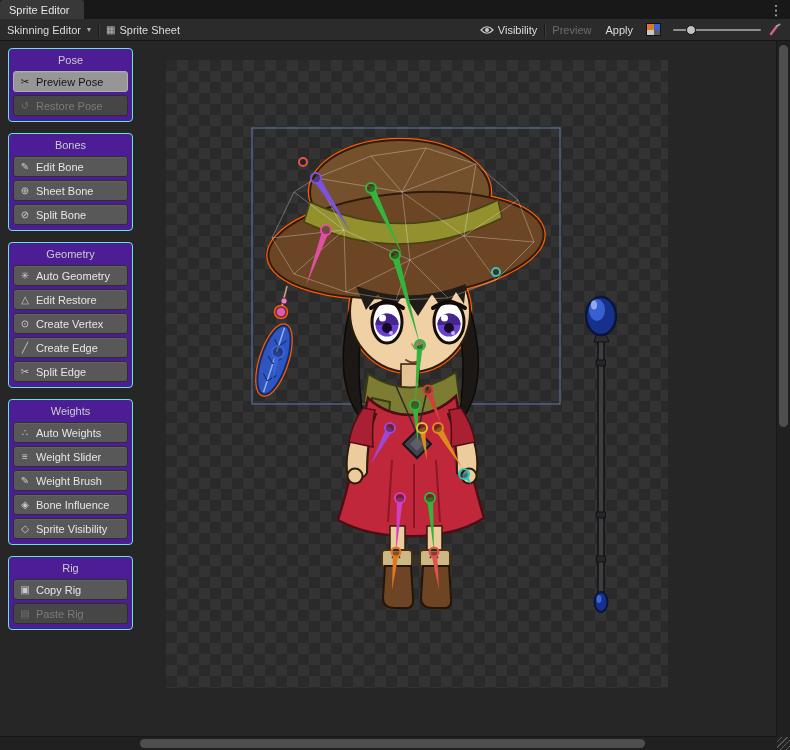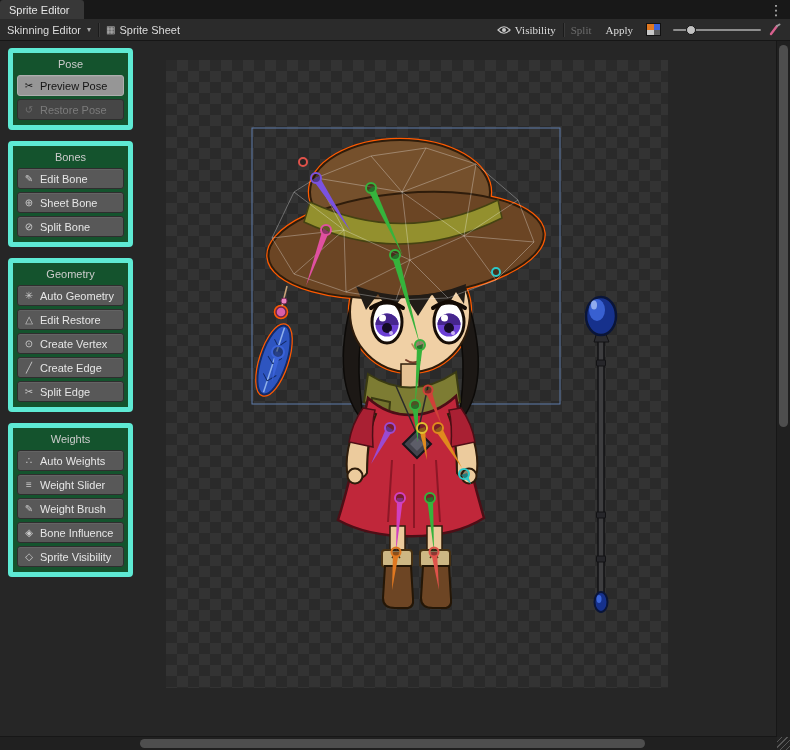"Visibility" .tb-right { font-family: Liberation Serif, serif -> none }
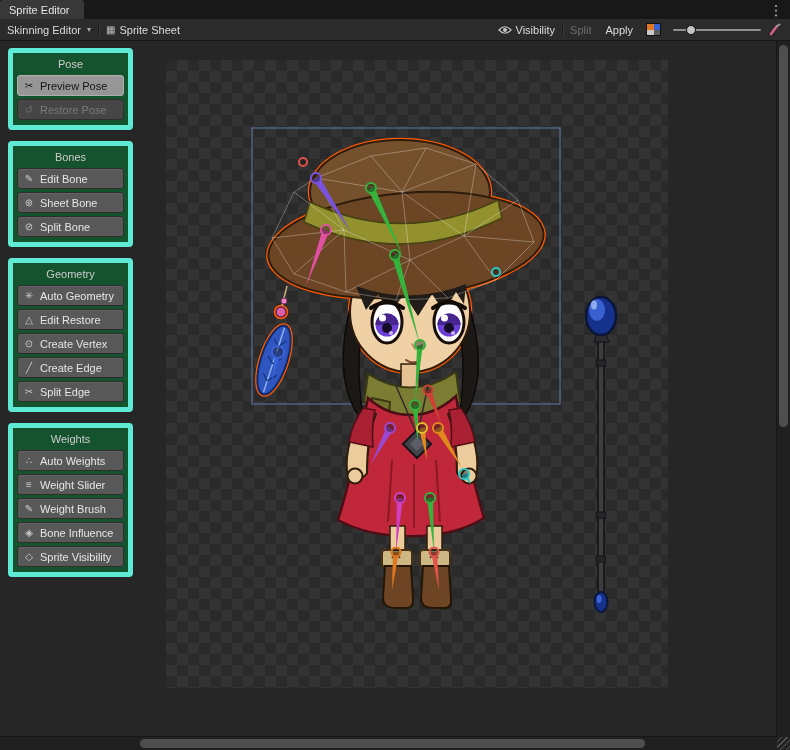"Split" span { text: Split -> Preview }
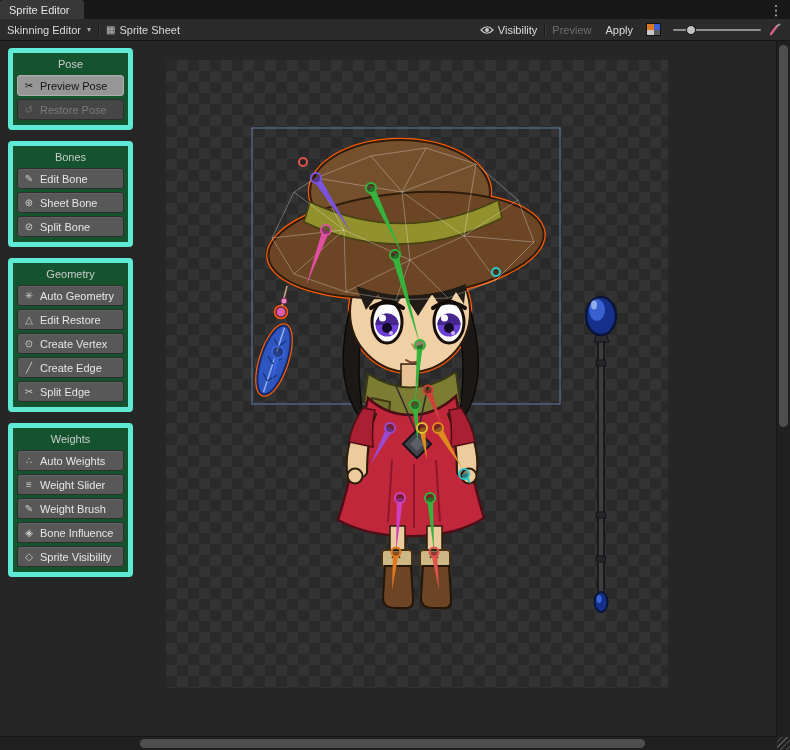"Pose" .panel { background: #14532d -> #4c1d95; border: 5px solid #5eead4 -> 1px solid #5eead4 }
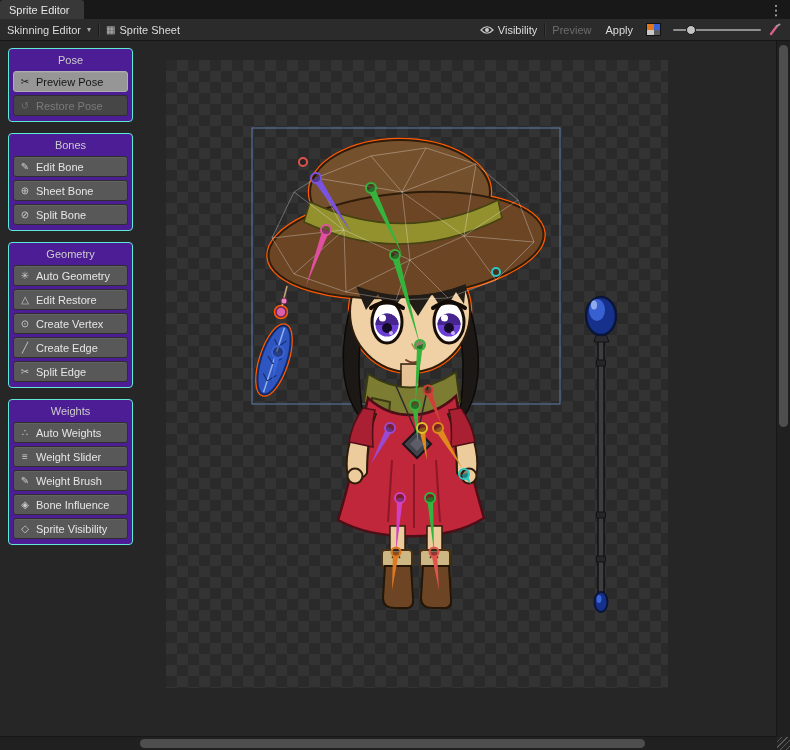"Rig" div.panel { html: none -> <div> <div>Rig</div> <div> <span>▣</span> <span>Copy Rig</span> </div> <div> <span>▤</span> <span>Paste Rig</span> </div> </div> }
